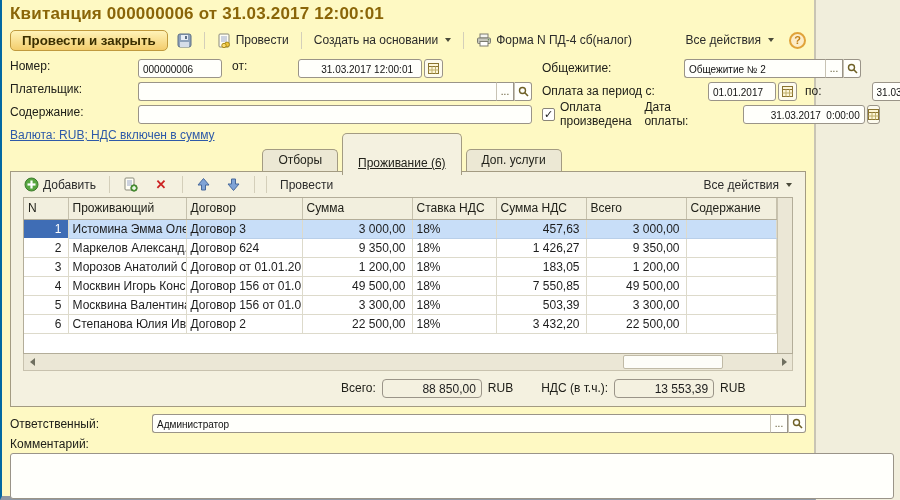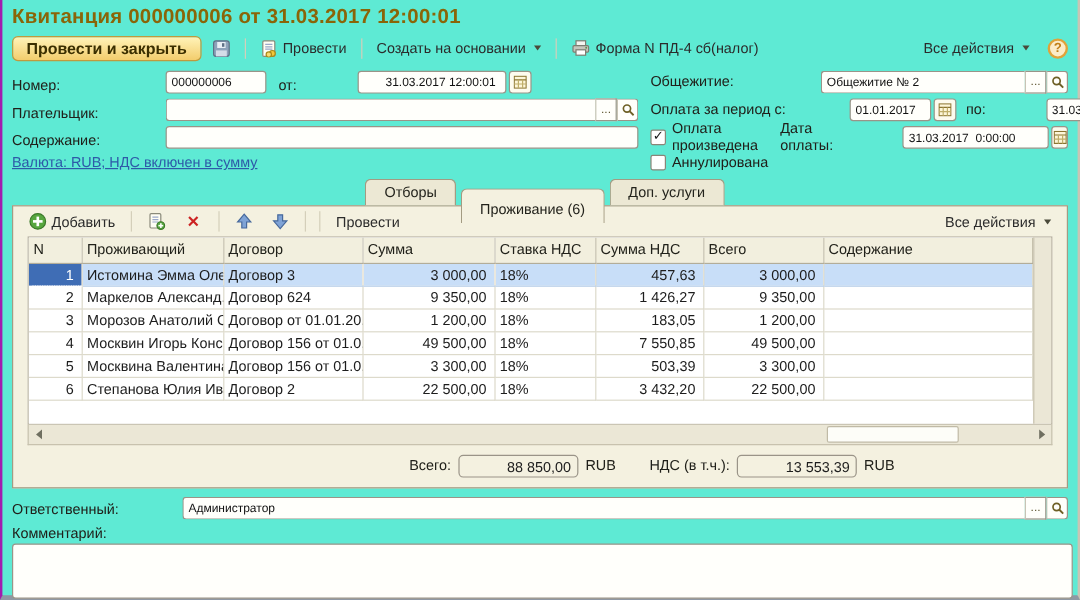"Квитанция 000000006 от 31.03.2017" .window { background: #5eead4 -> #fef9c3; border-left: 2px solid #a21caf -> 2px solid #0369a1; width: 900px -> 816px }
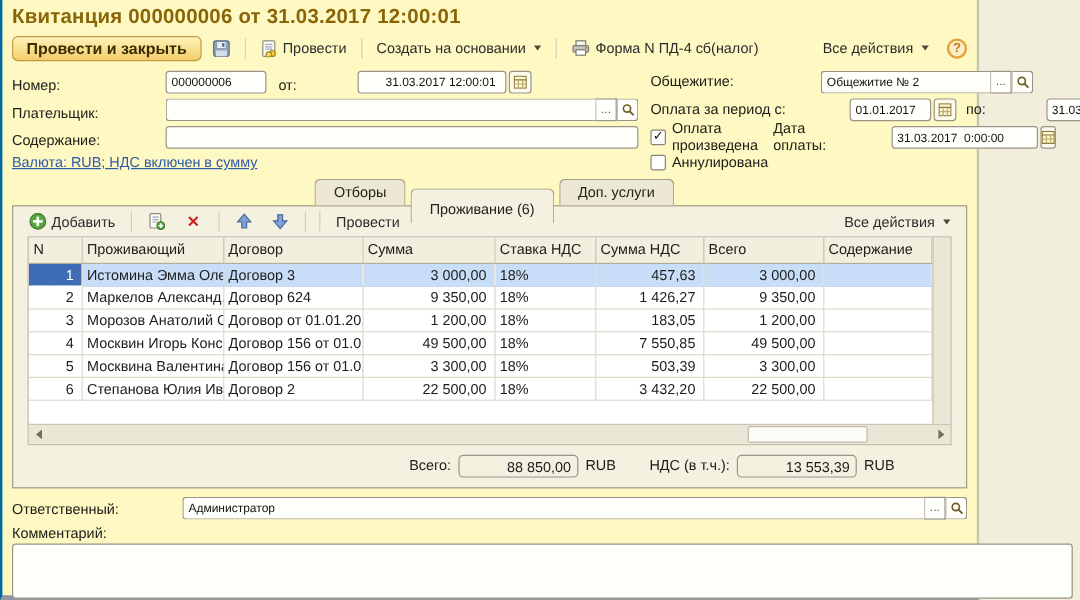"Номер:" .lpart { align-items: flex-end -> flex-start }
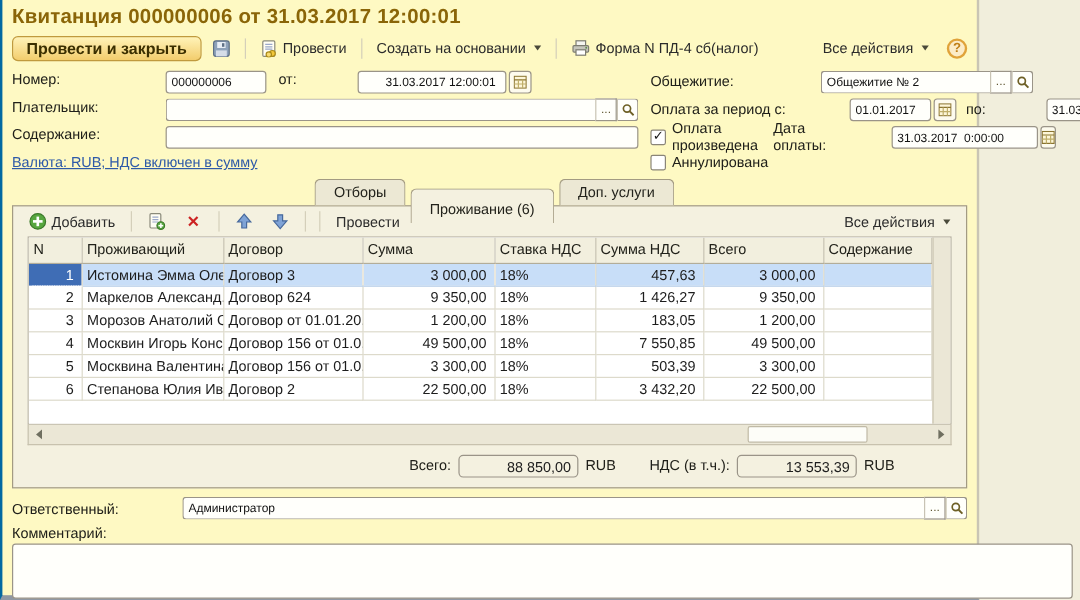"31.03.2017 0:00:00" input.field { text-align: none -> right }
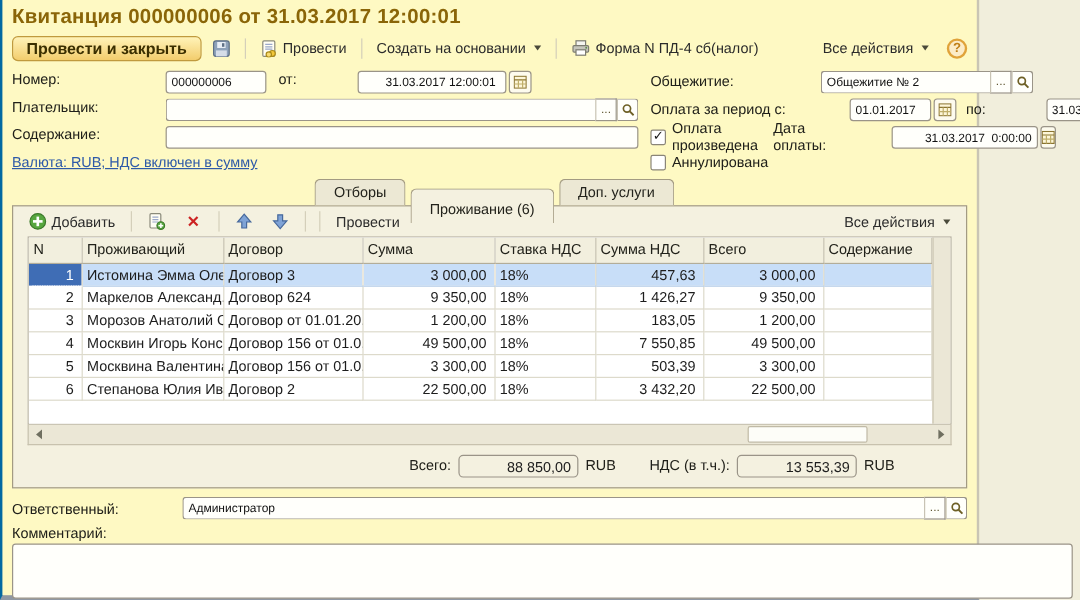"Аннулирована" div.rpart { html: <div> <span> <span></span> </span> <span>Аннулирована</span> </div> -> none }
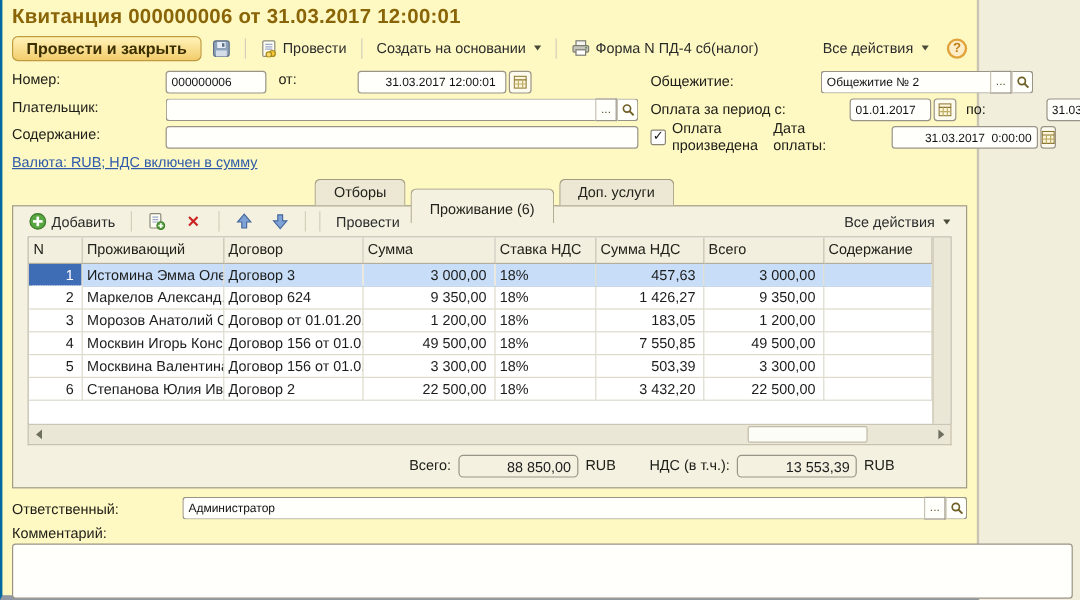"Проживание (6)" .tab.active { padding-top: 9px -> 22px; text-decoration: none -> underline; top: 15px -> 4px }
